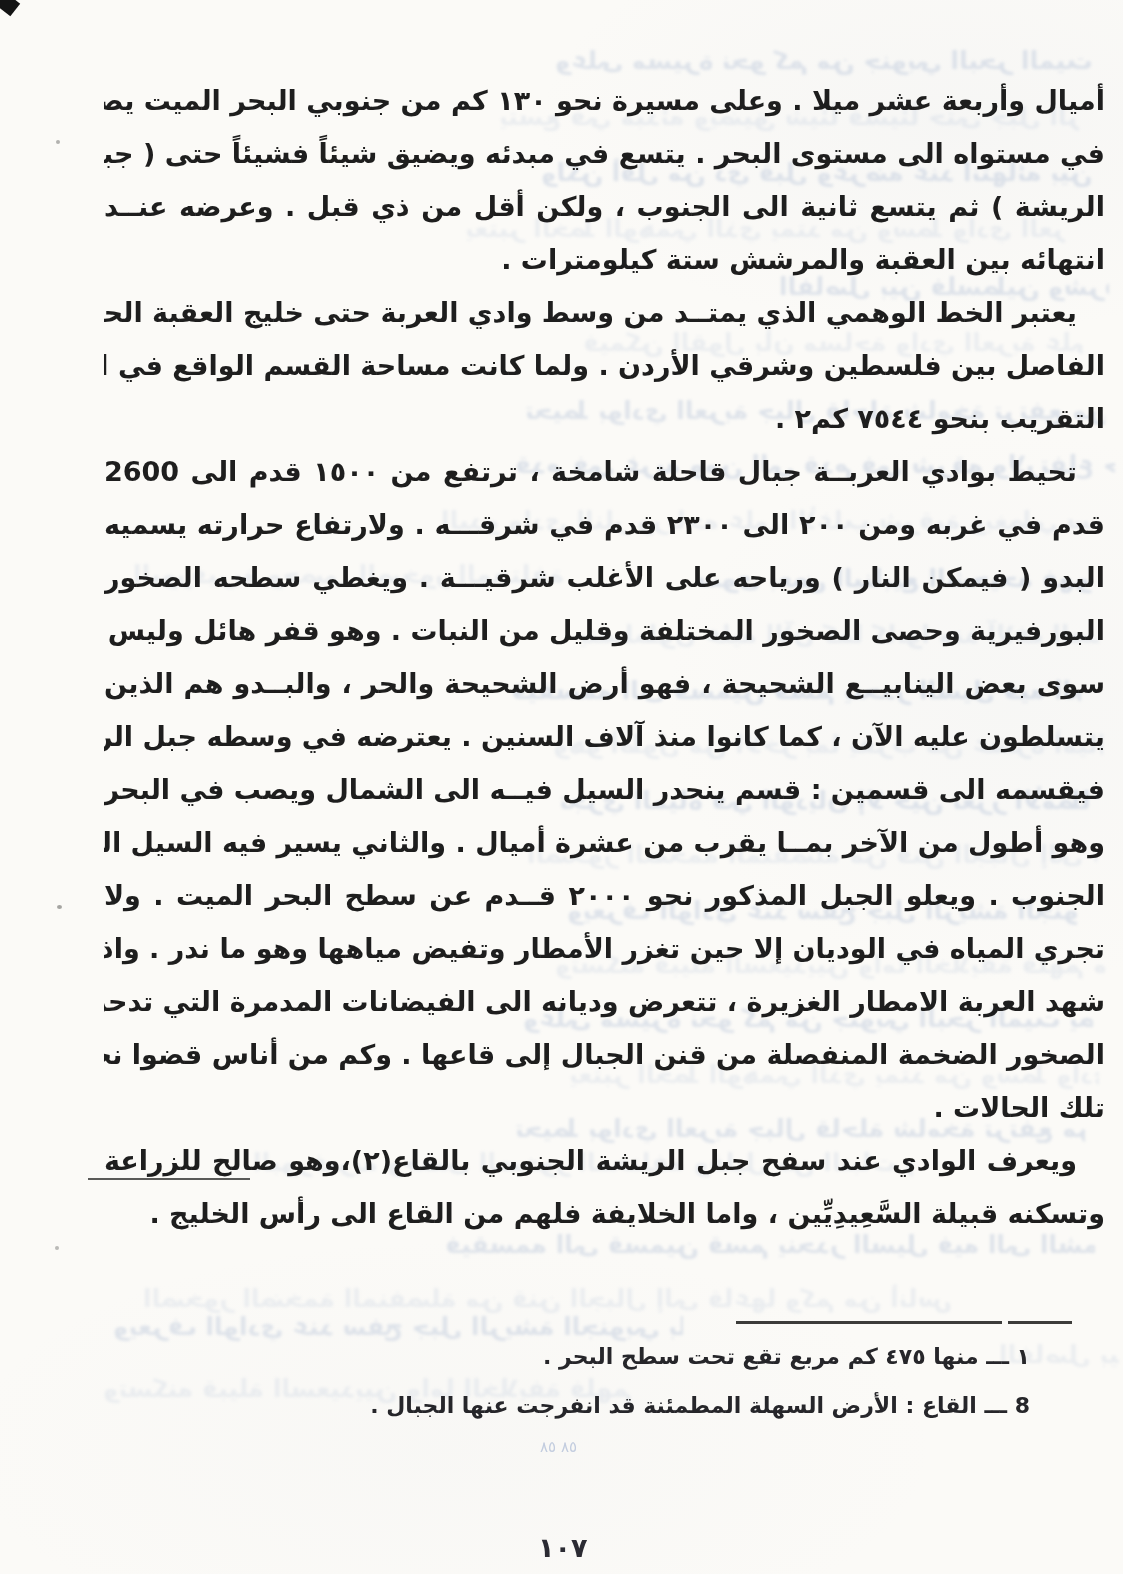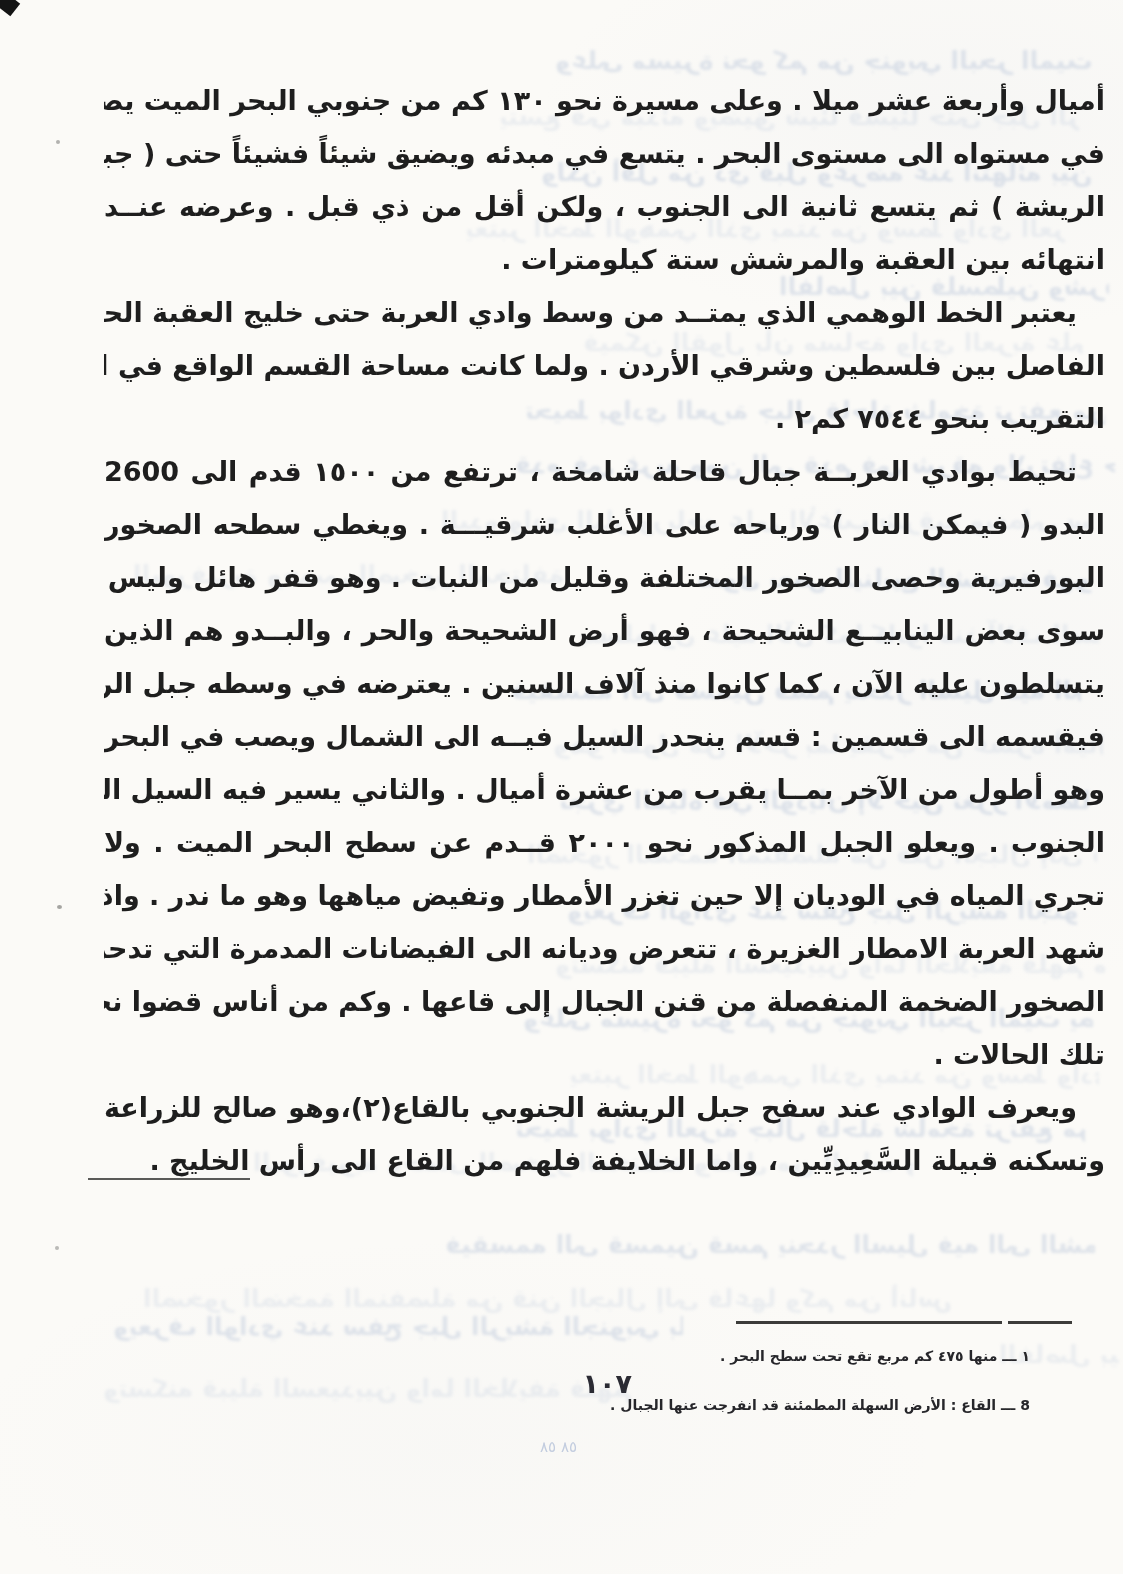"قدم في غربه ومن ٢٠٠" div.ln { html: none -> <div>قدم في غربه ومن ٢٠٠ الى ٢٣٠٠ قدم في شرقـــه . ولارتفاع حرارته يسميه</div> }
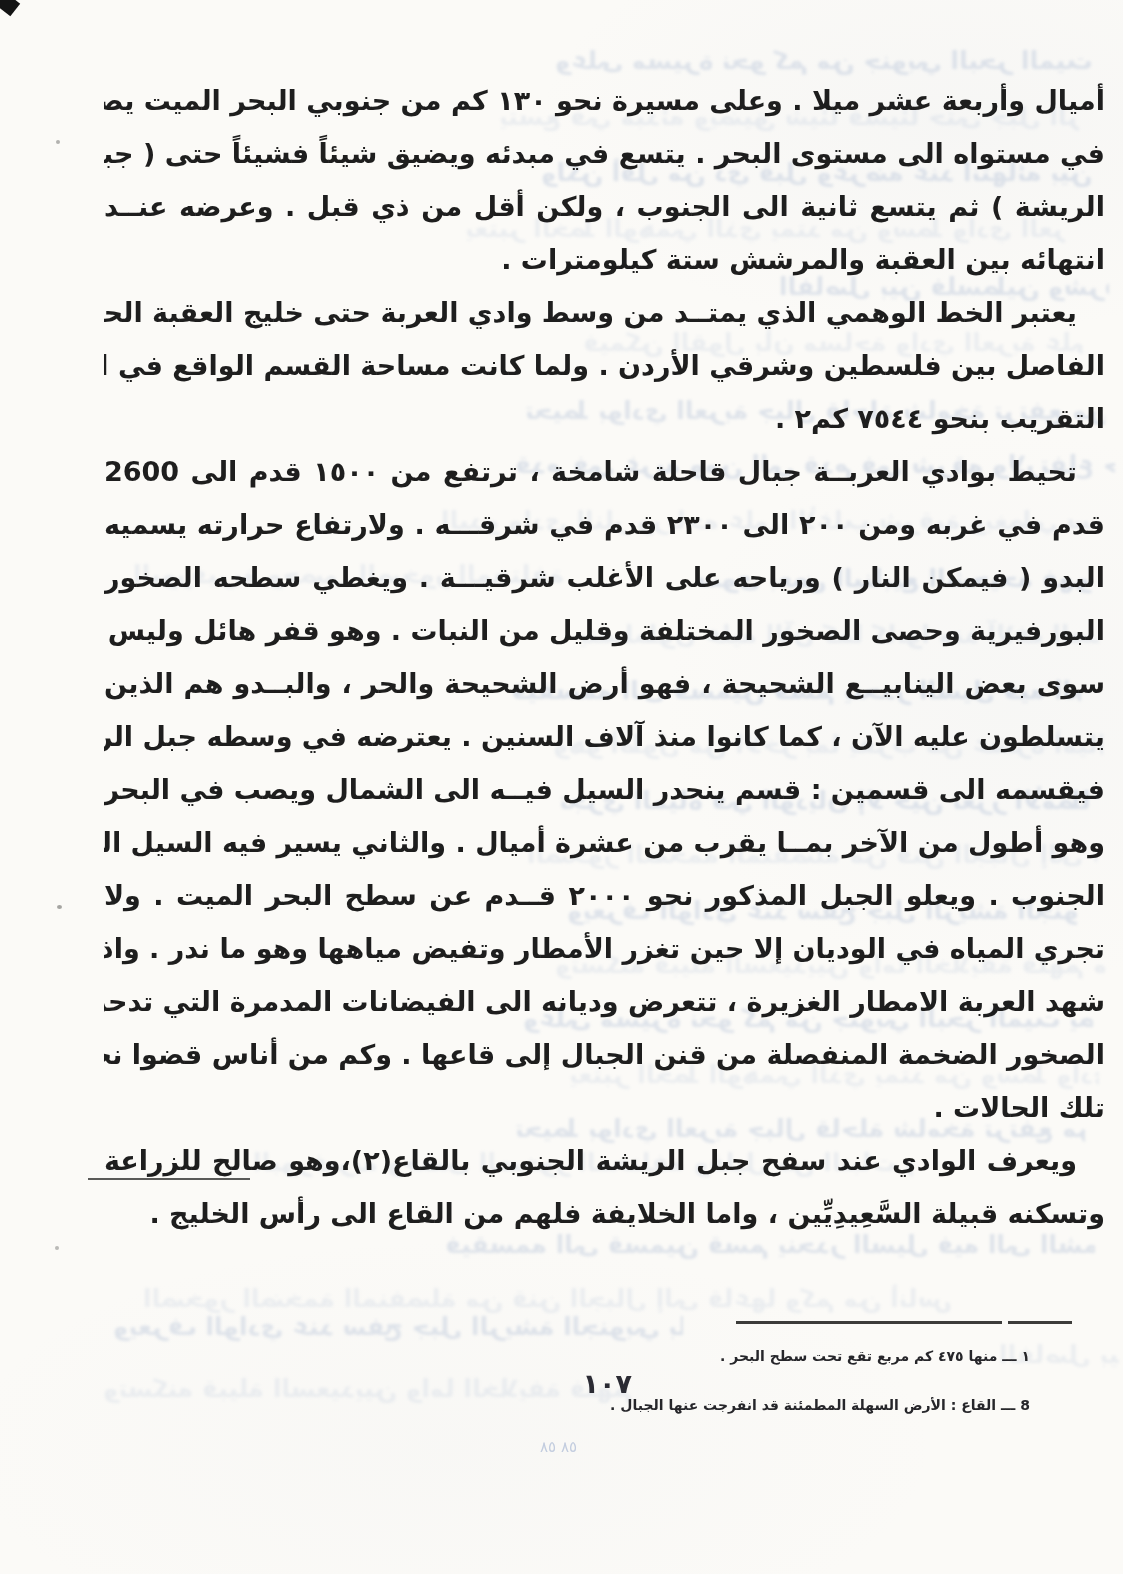"١ ـــ منها ٤٧٥ كم" .footnotes { font-size: 14px -> 22px }
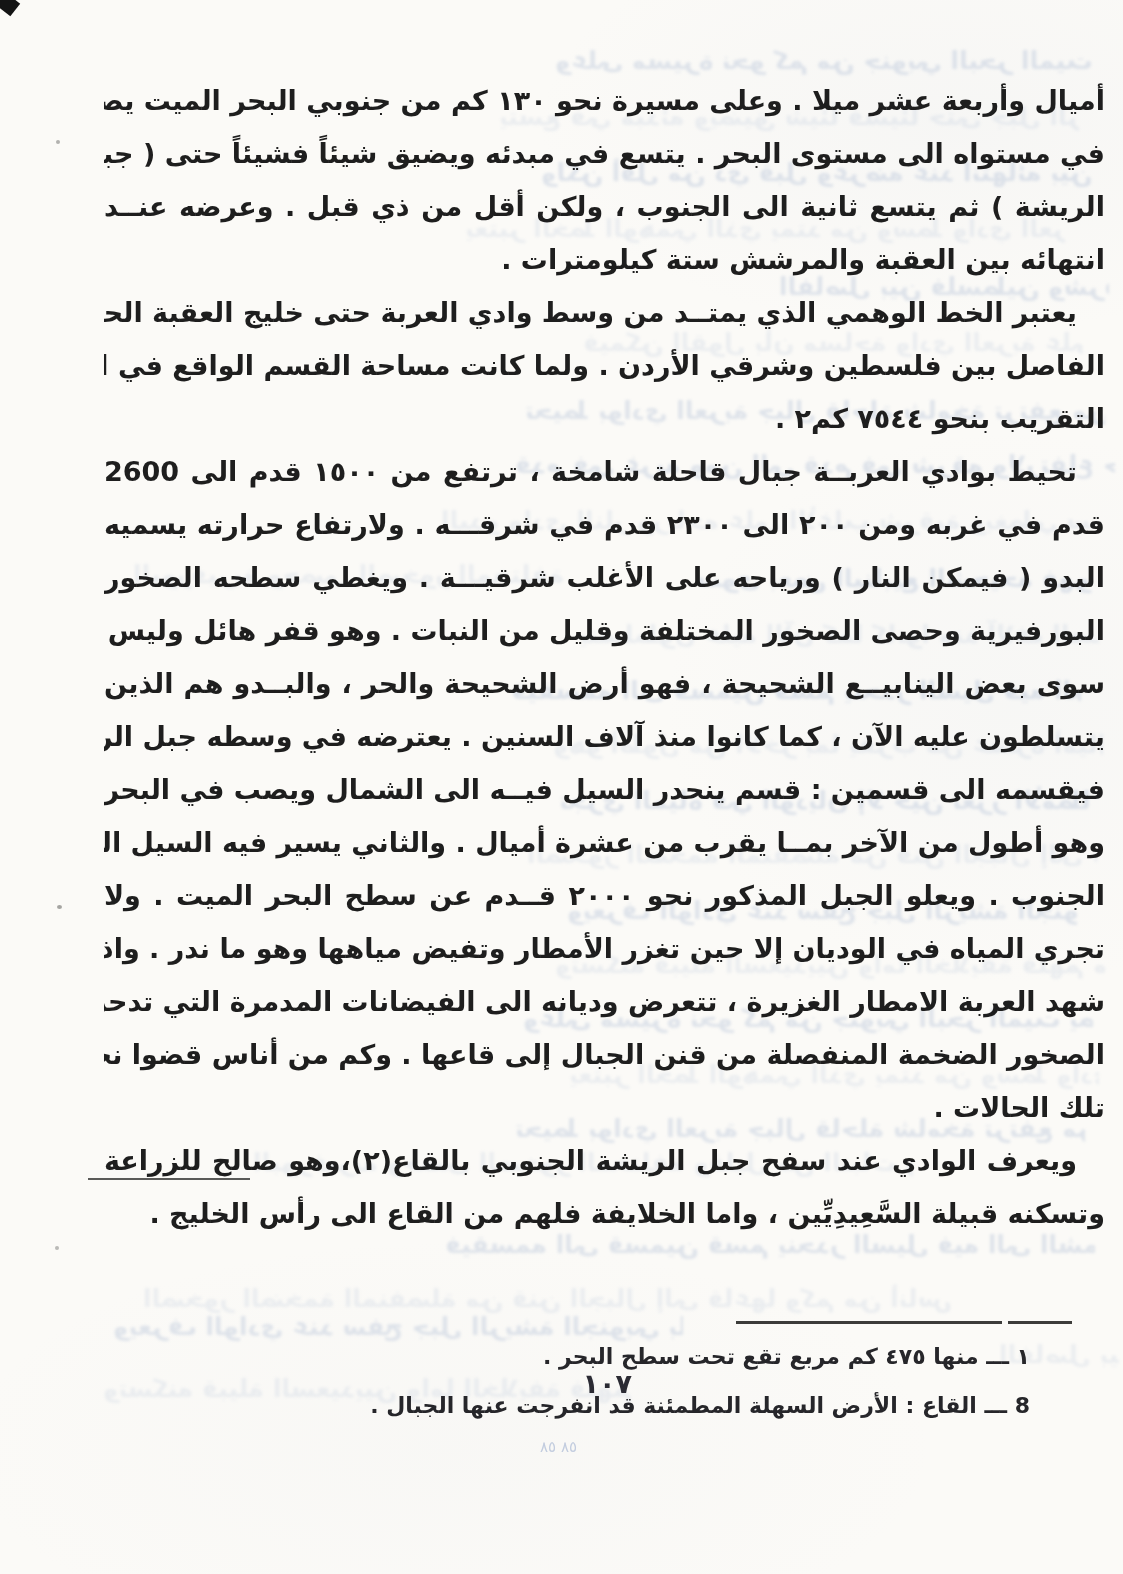"١٠٧" .page-number { text-align: right -> left; top: 1368px -> 1532px }
